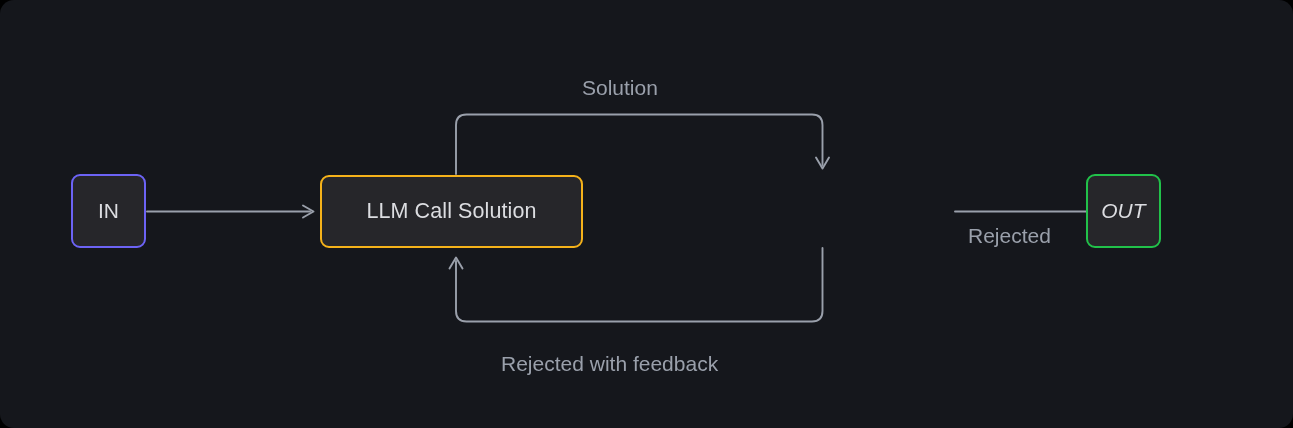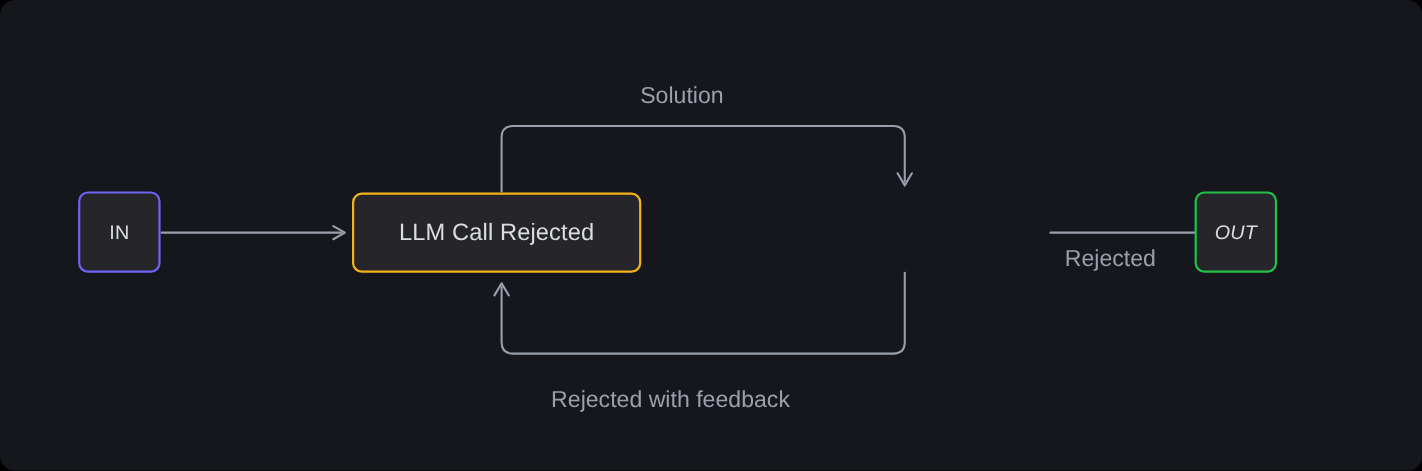"IN" .node-terminal { font-size: 18px -> 21px }
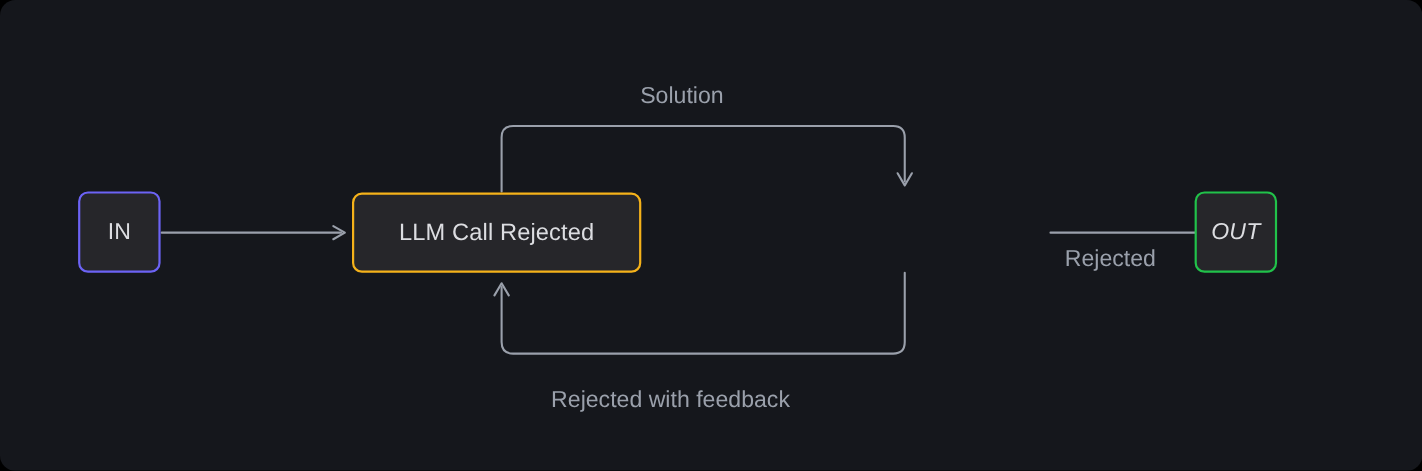"LLM Call Rejected" span { text: Rejected -> Solution }
